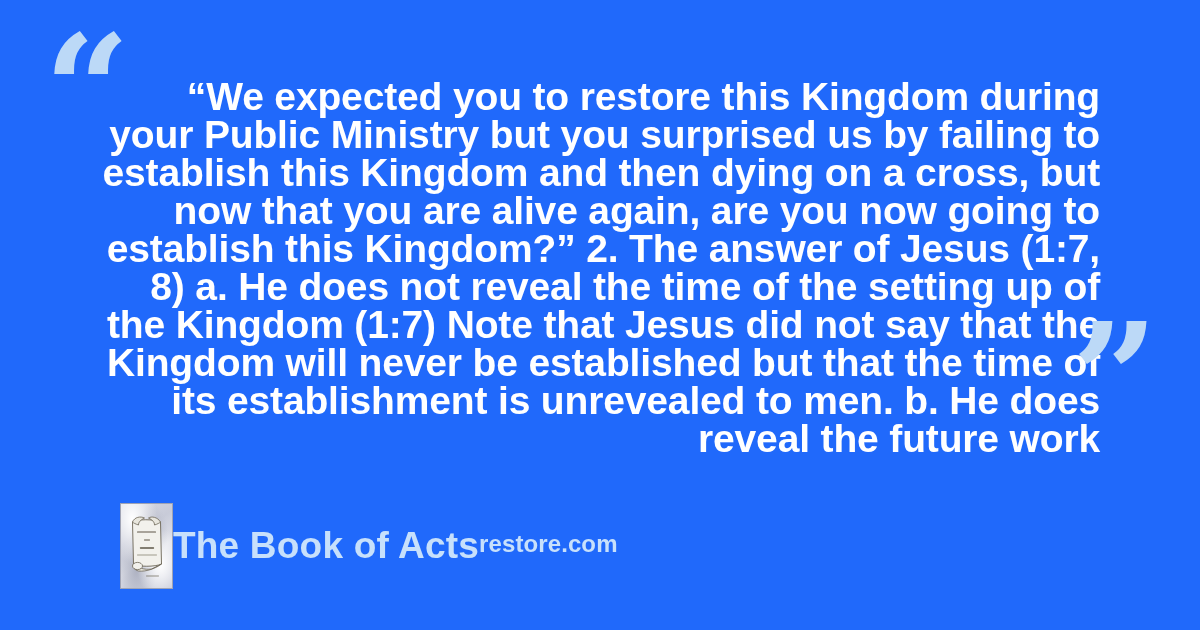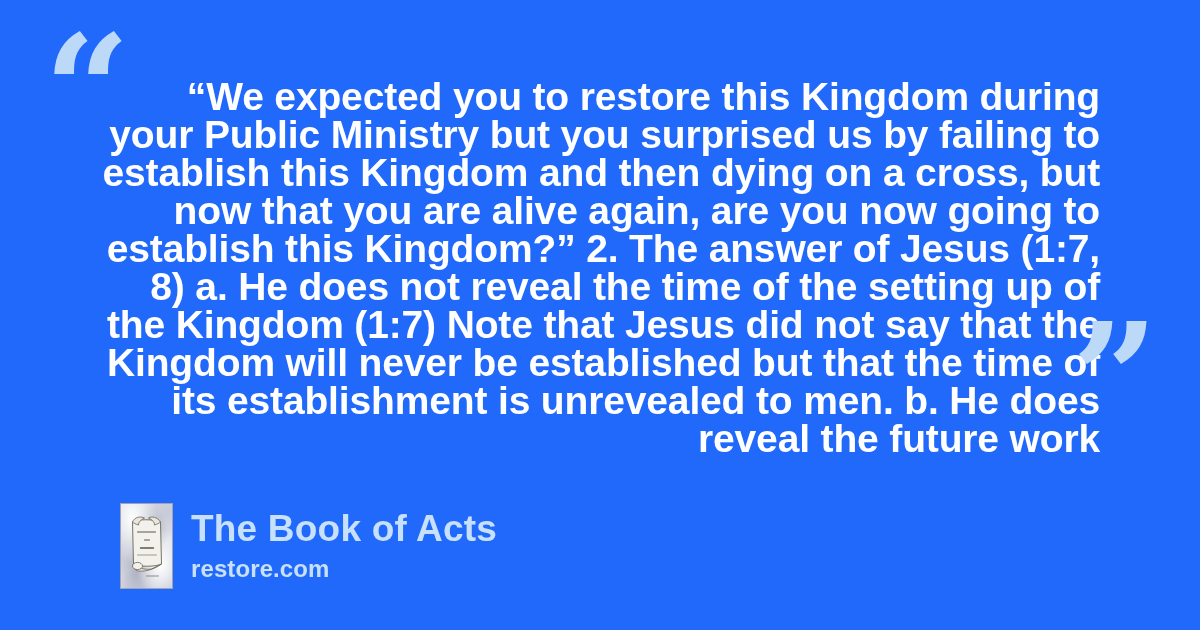"The Book of Acts" #footer-text { flex-direction: column -> none; margin-left: 18px -> none }
